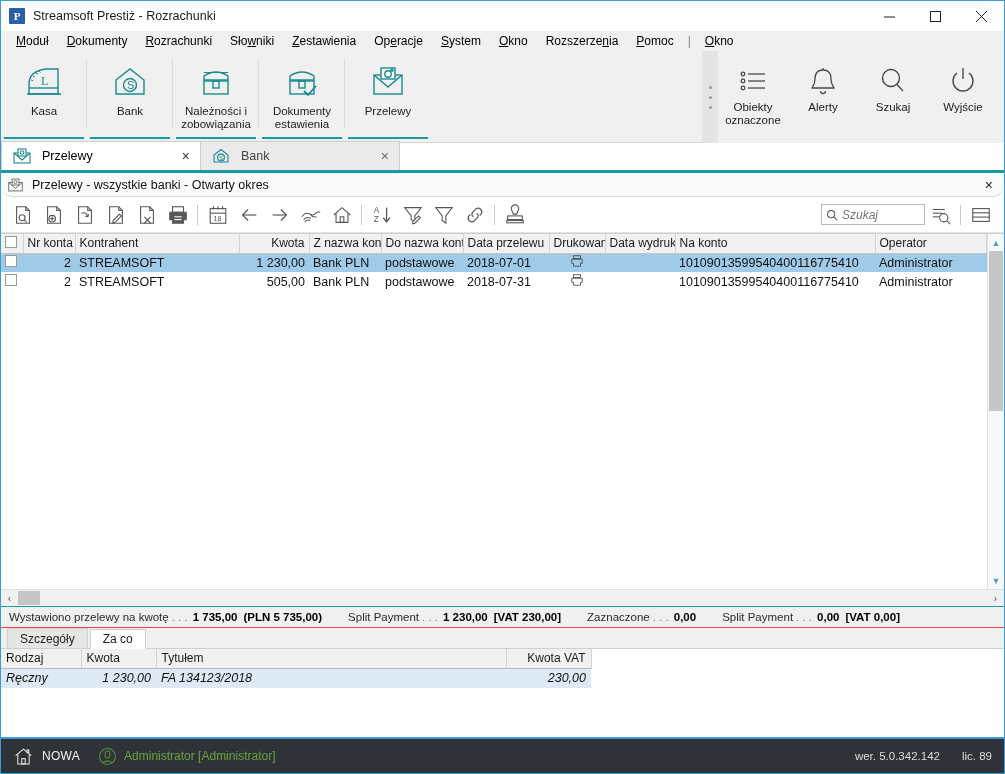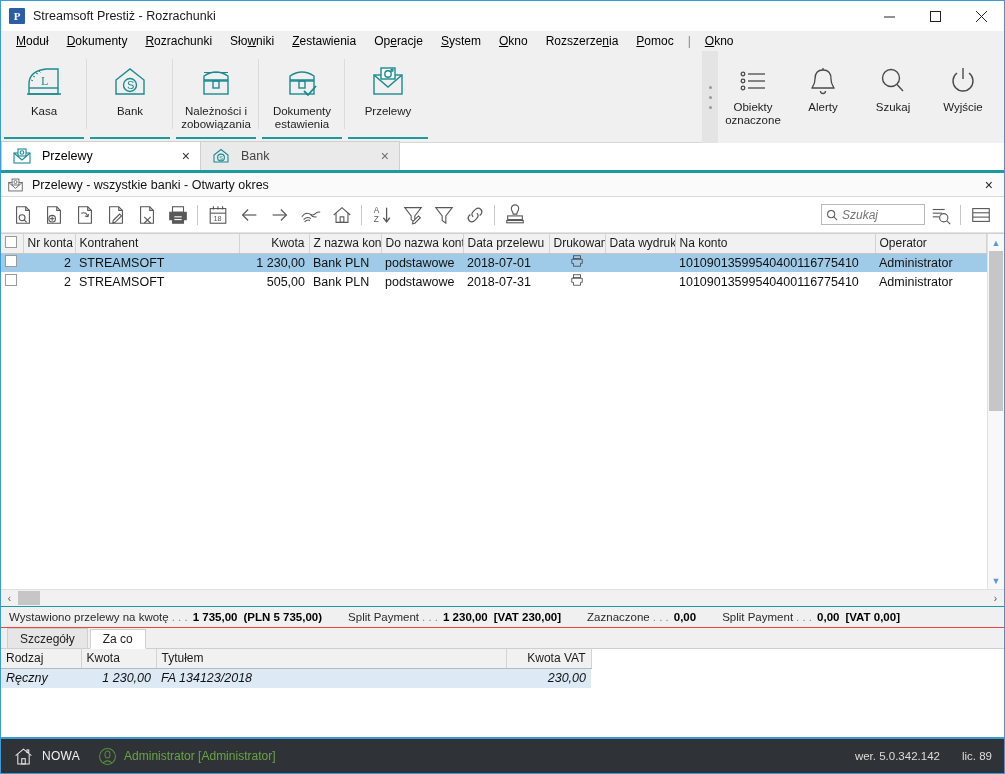"Przelewy - wszystkie banki -" .winhdr { border-radius: none -> 11px }
